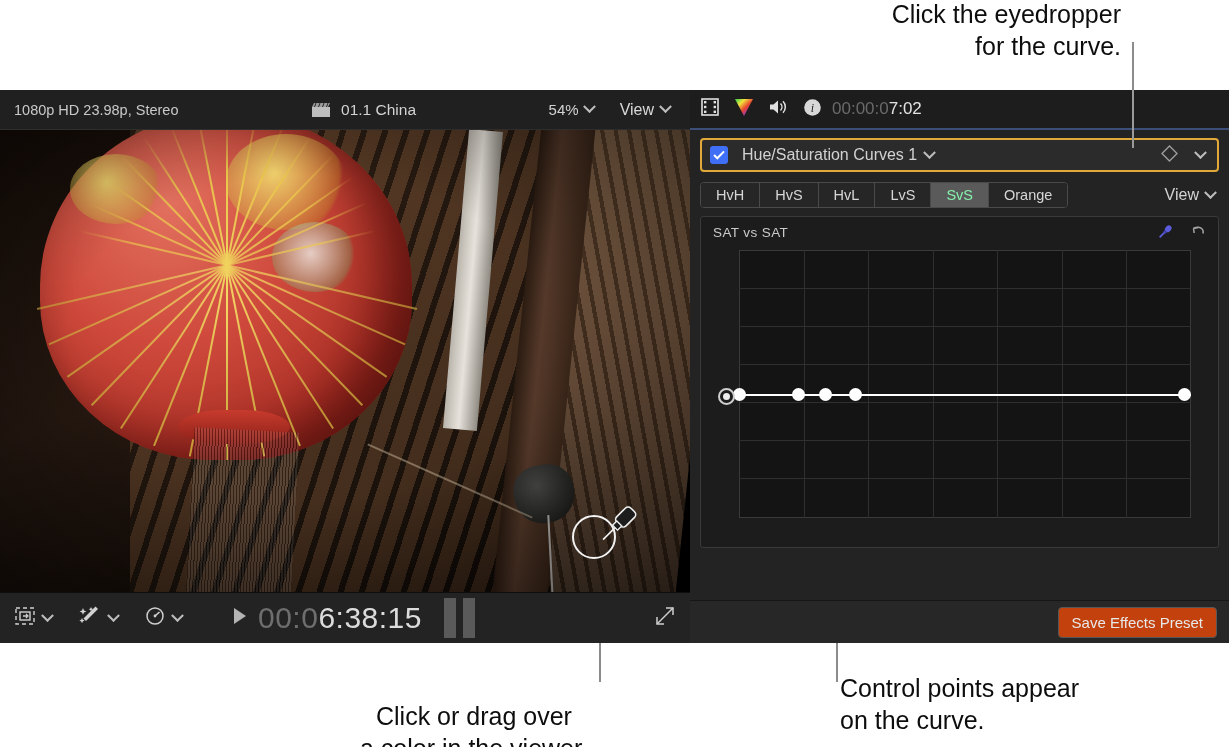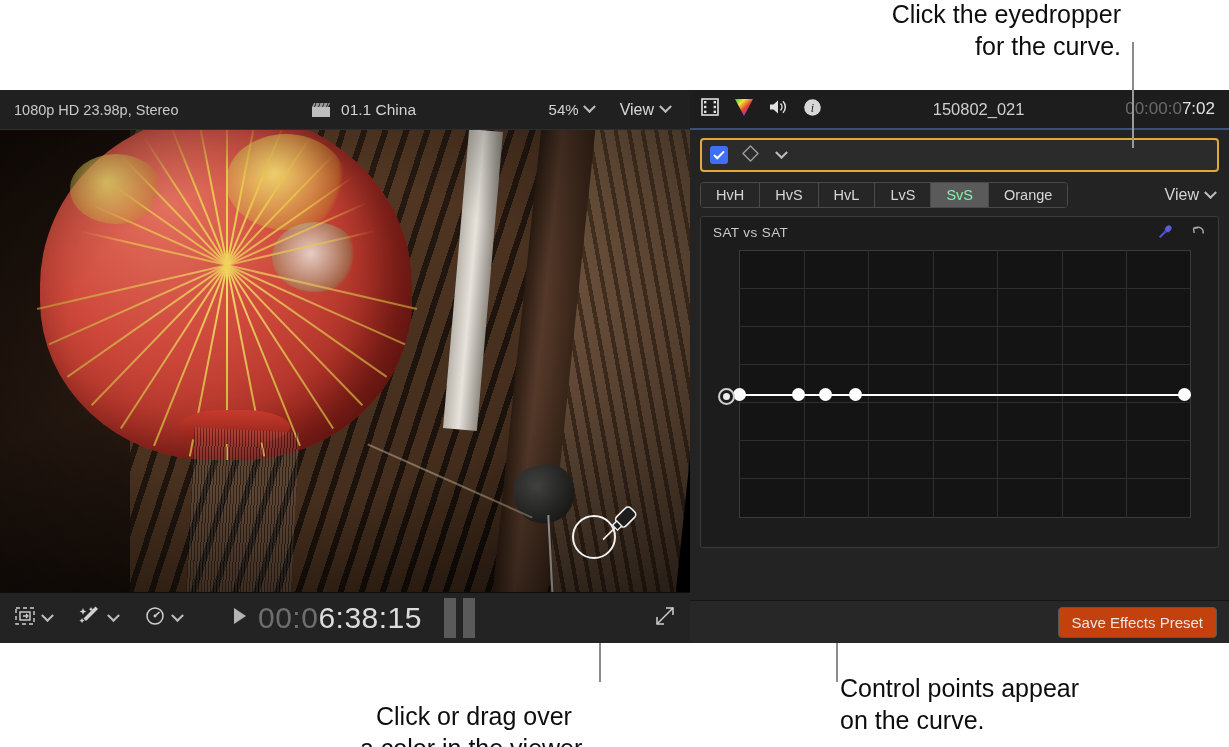"150802_021" span { html: <span>150802_021</span> -> none }
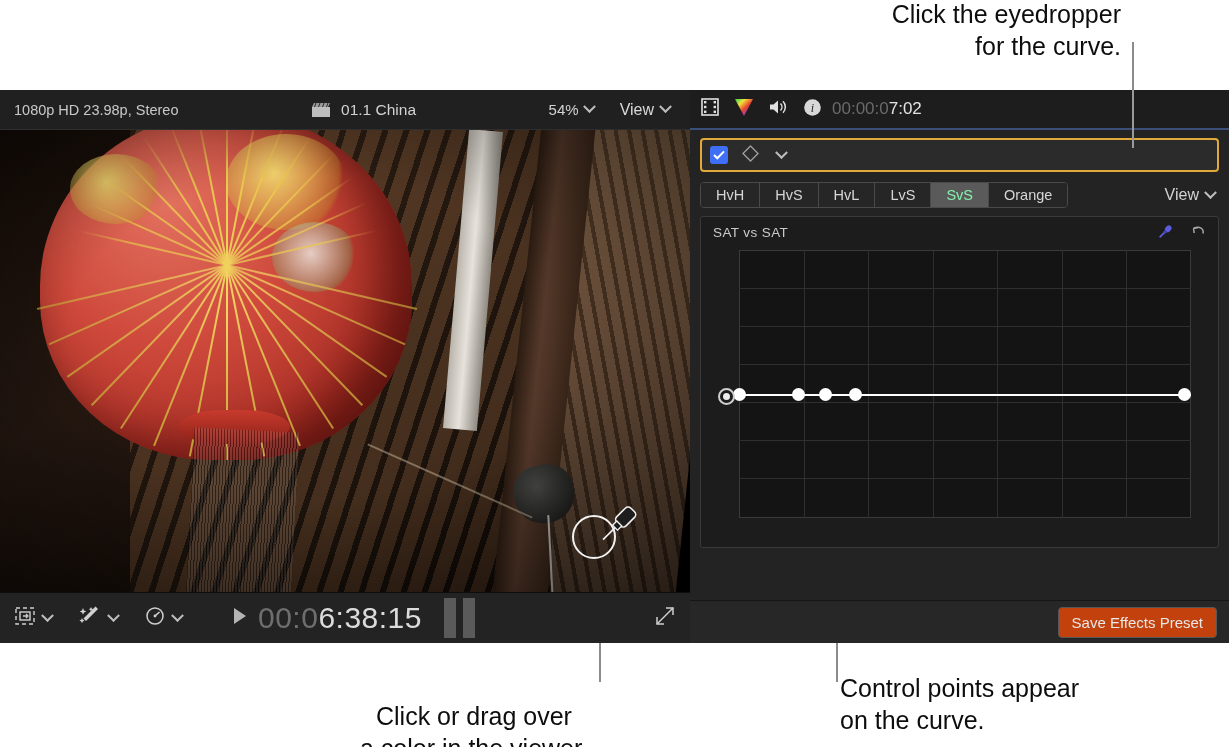"Hue/Saturation Curves 1" span { html: none -> <span> <span>Hue/Saturation Curves 1</span> <i></i> </span> }
